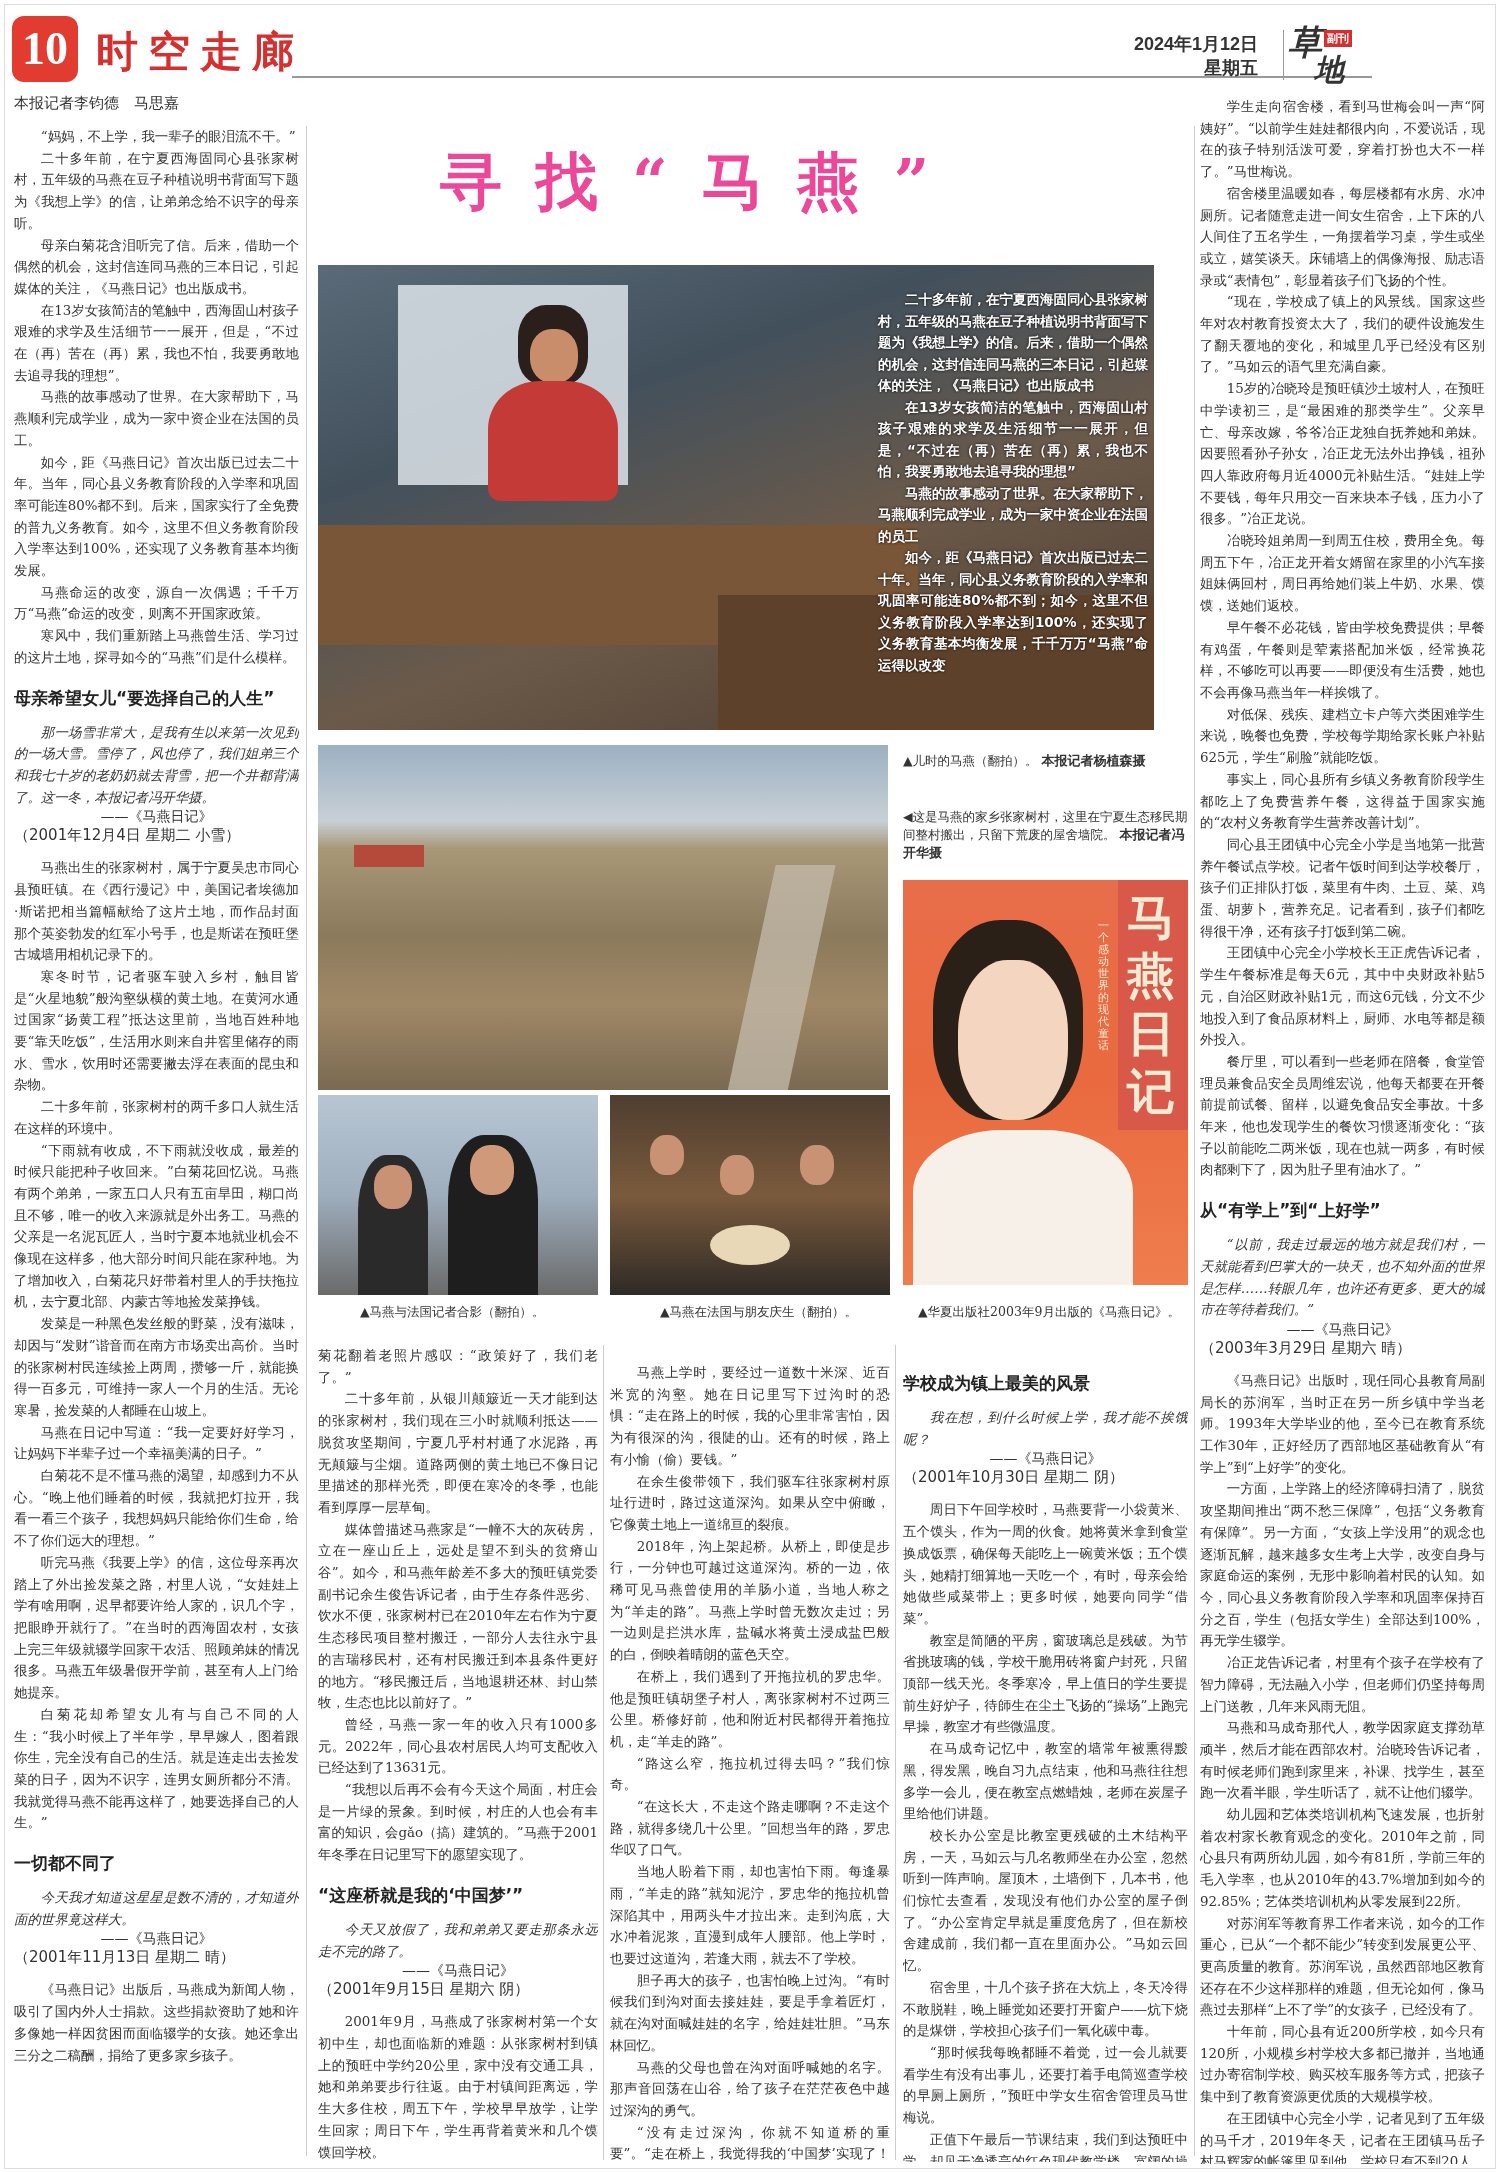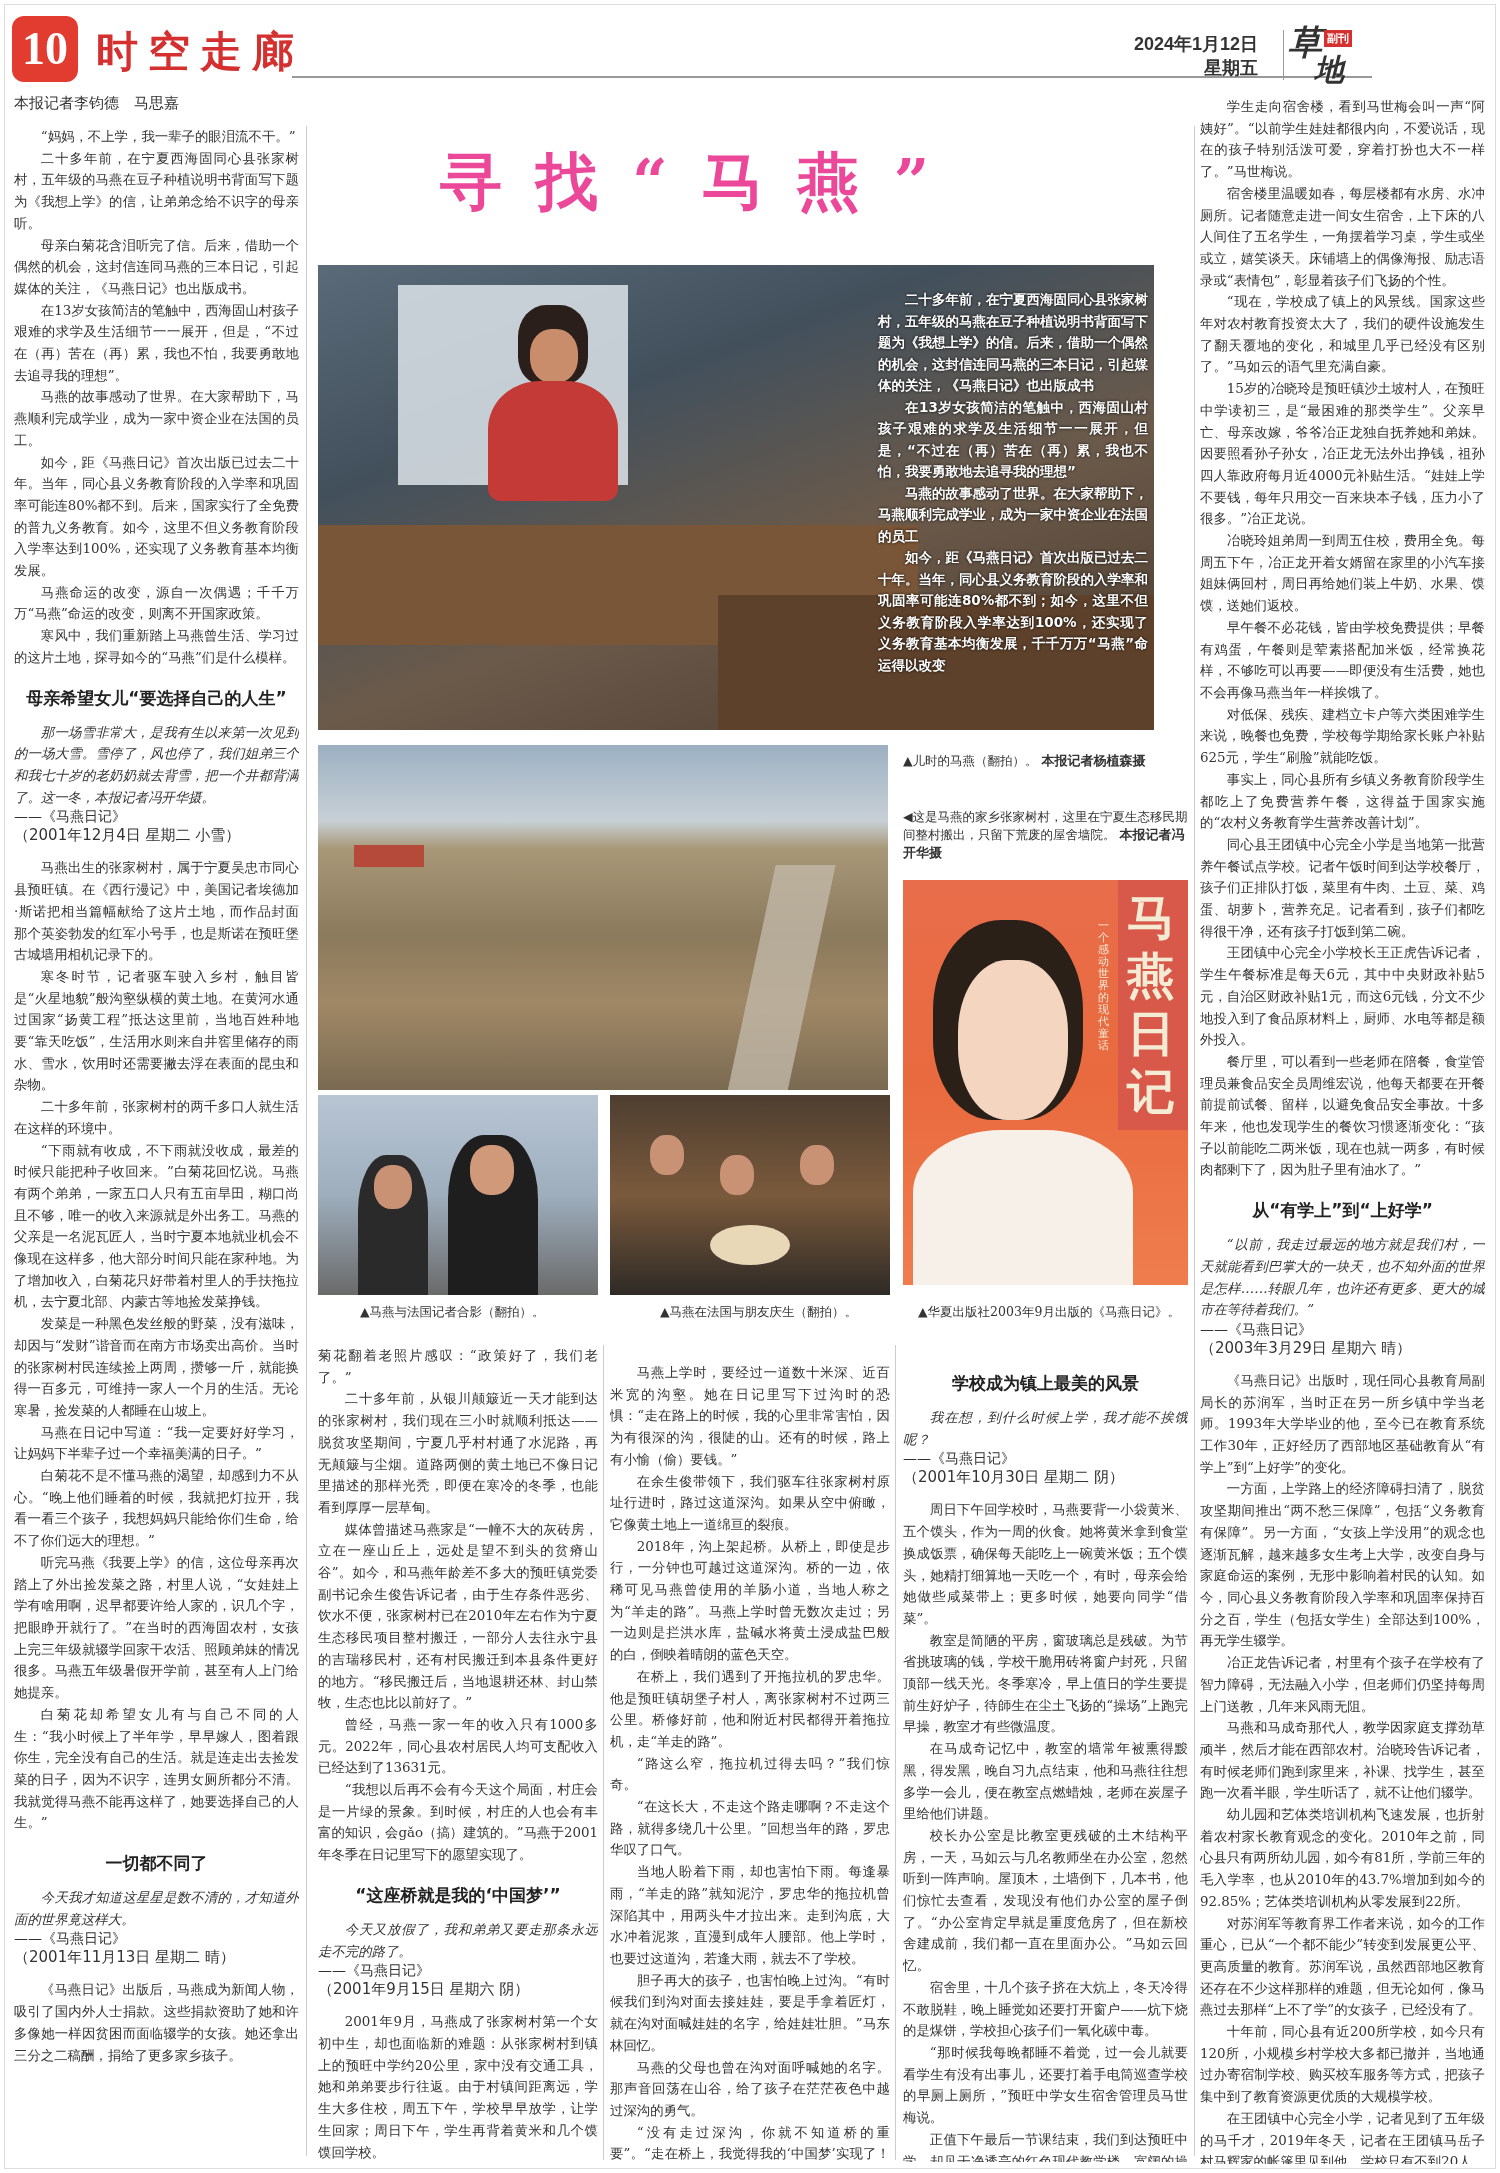"母亲希望女儿“要选择自己的人生”" .col .h { text-align: center -> left }
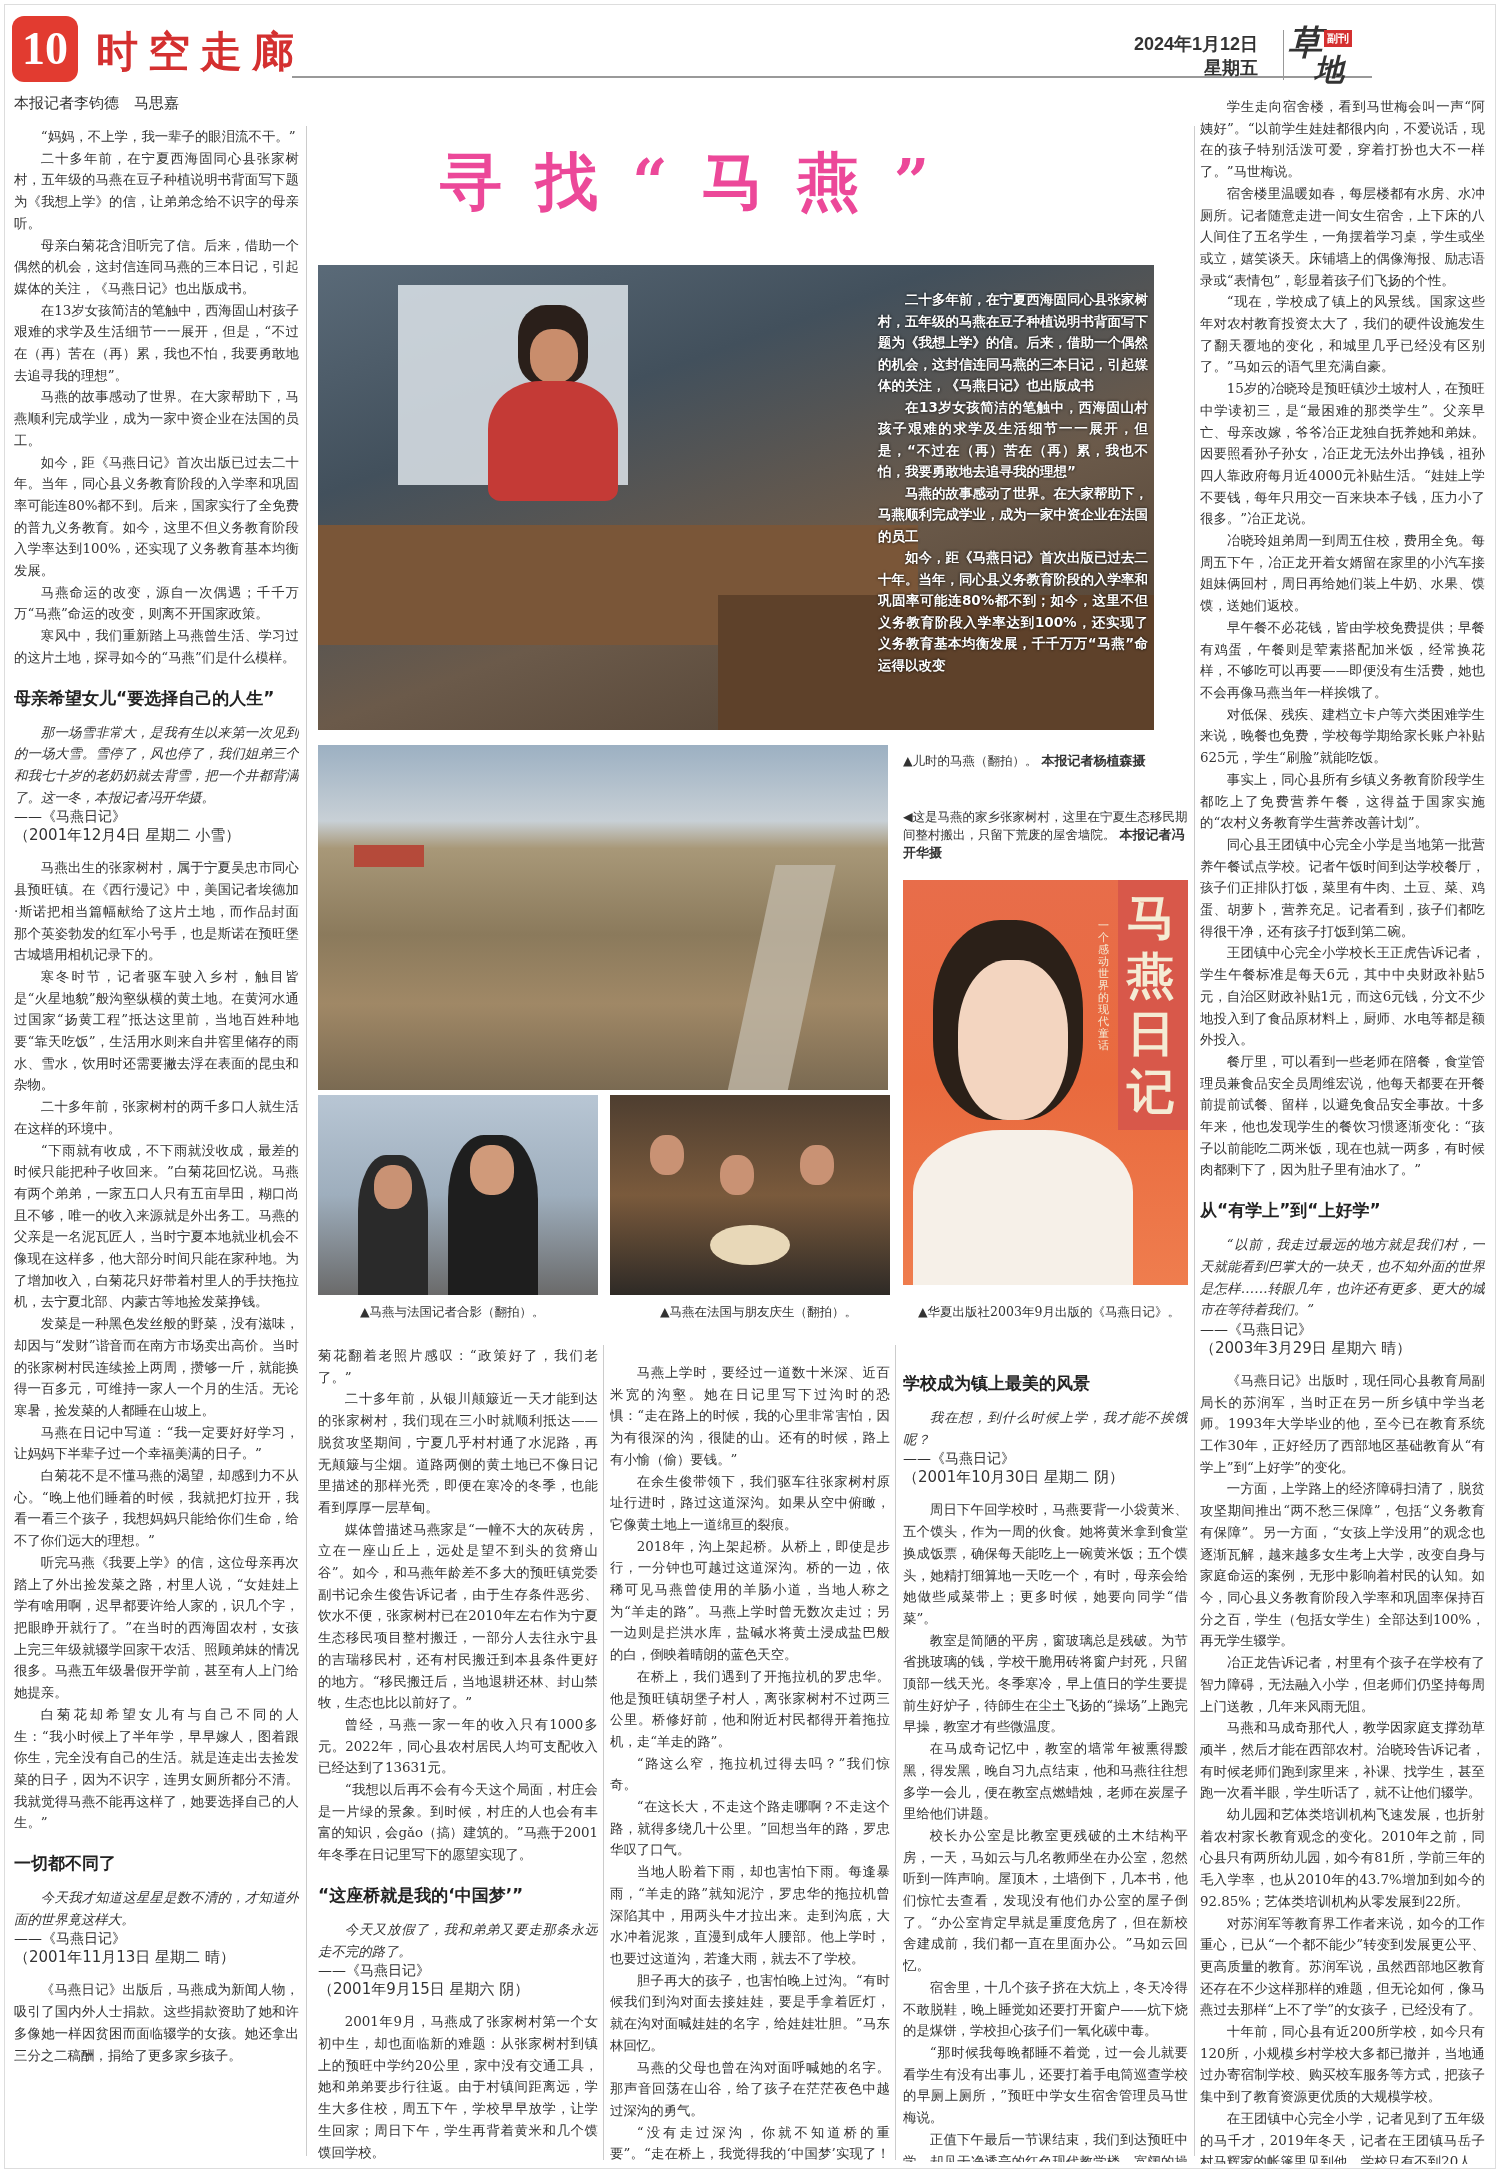"——《马燕日记》" .col .src { text-align: left -> center }
